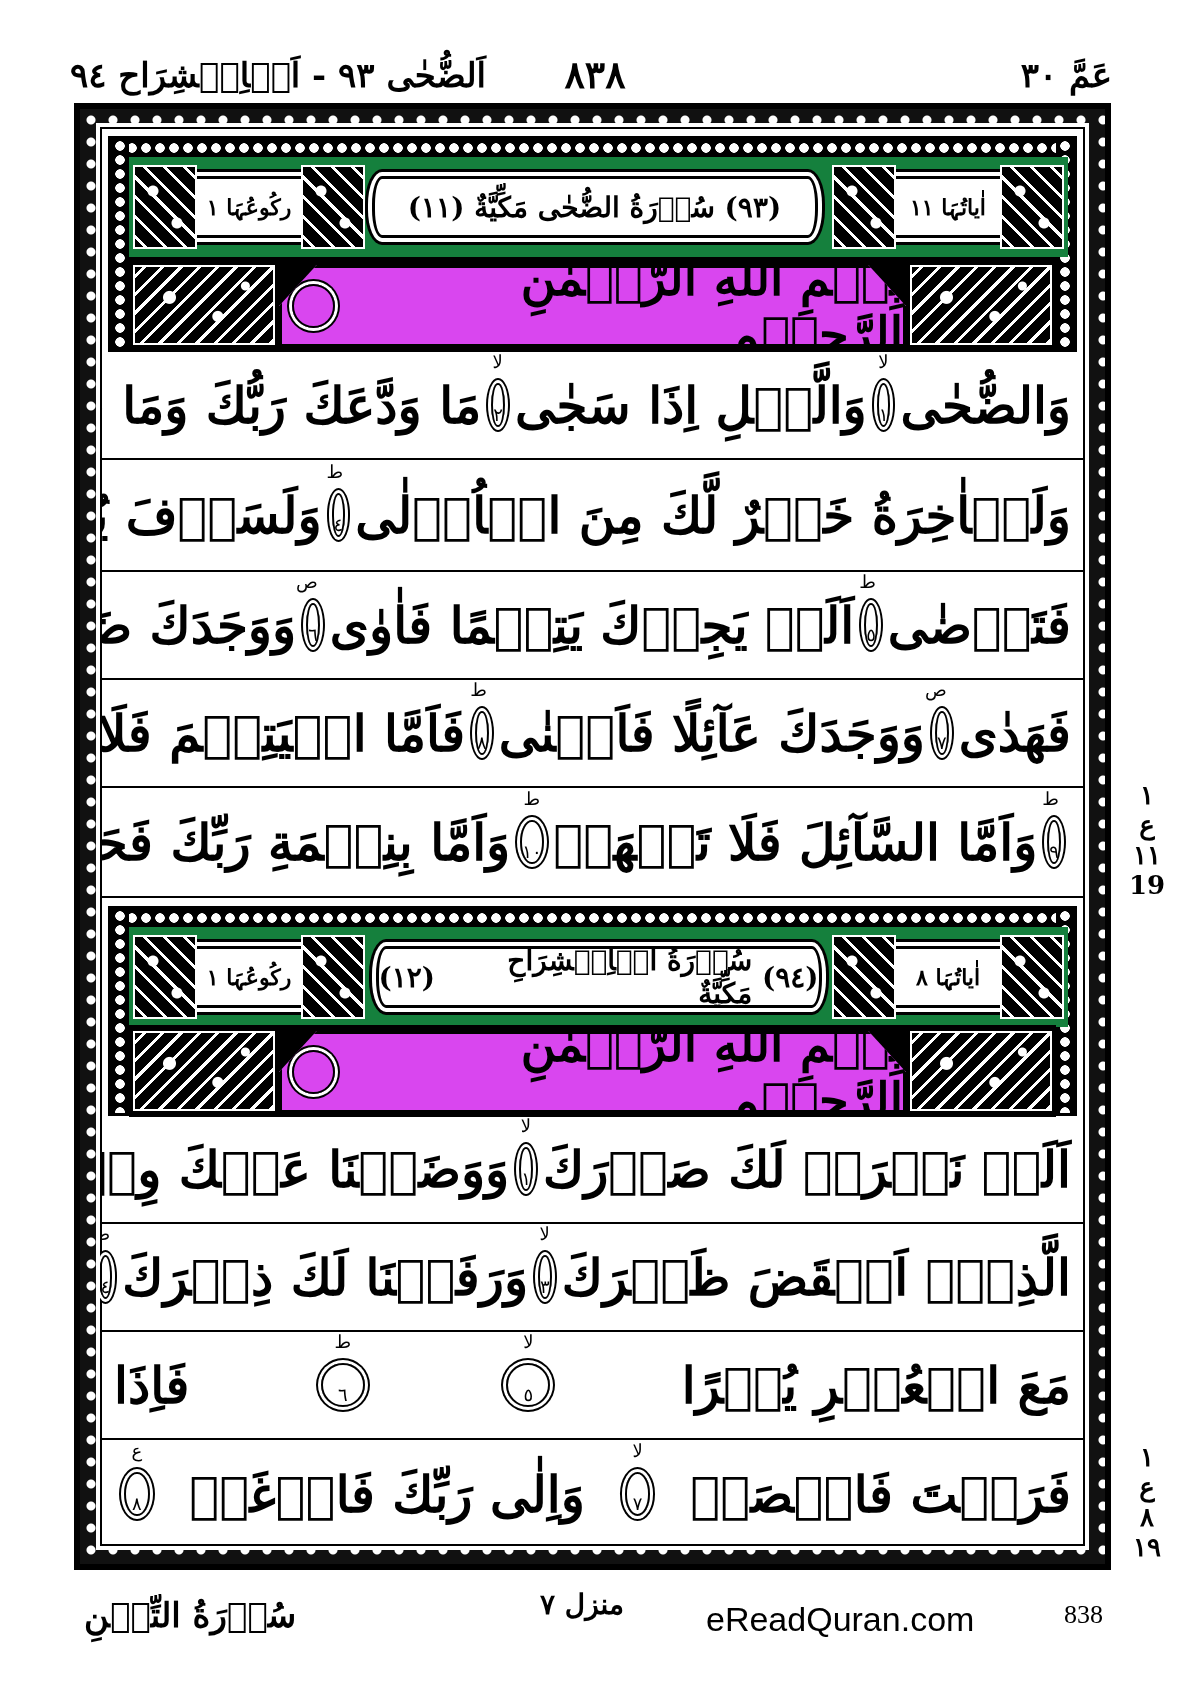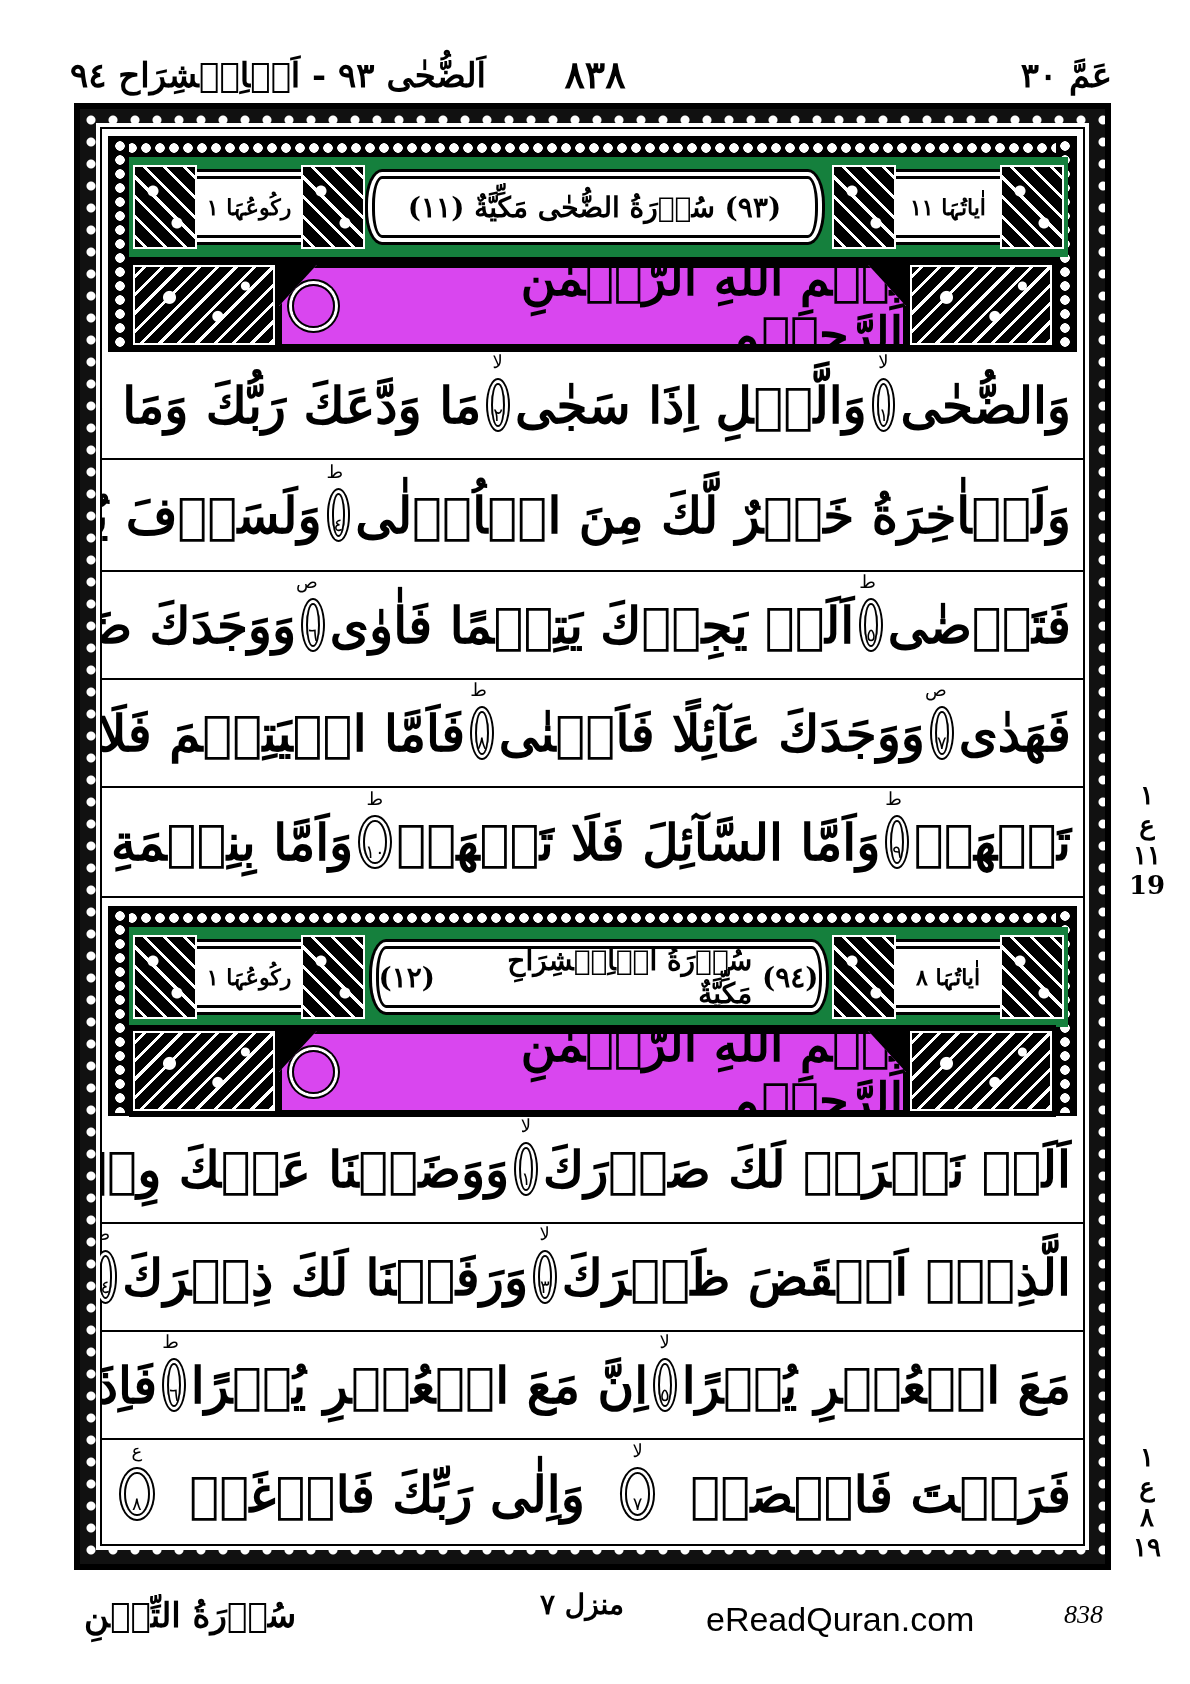"تَقۡهَرۡ" span.word { html: <span>تَقۡهَرۡ</span> -> none }
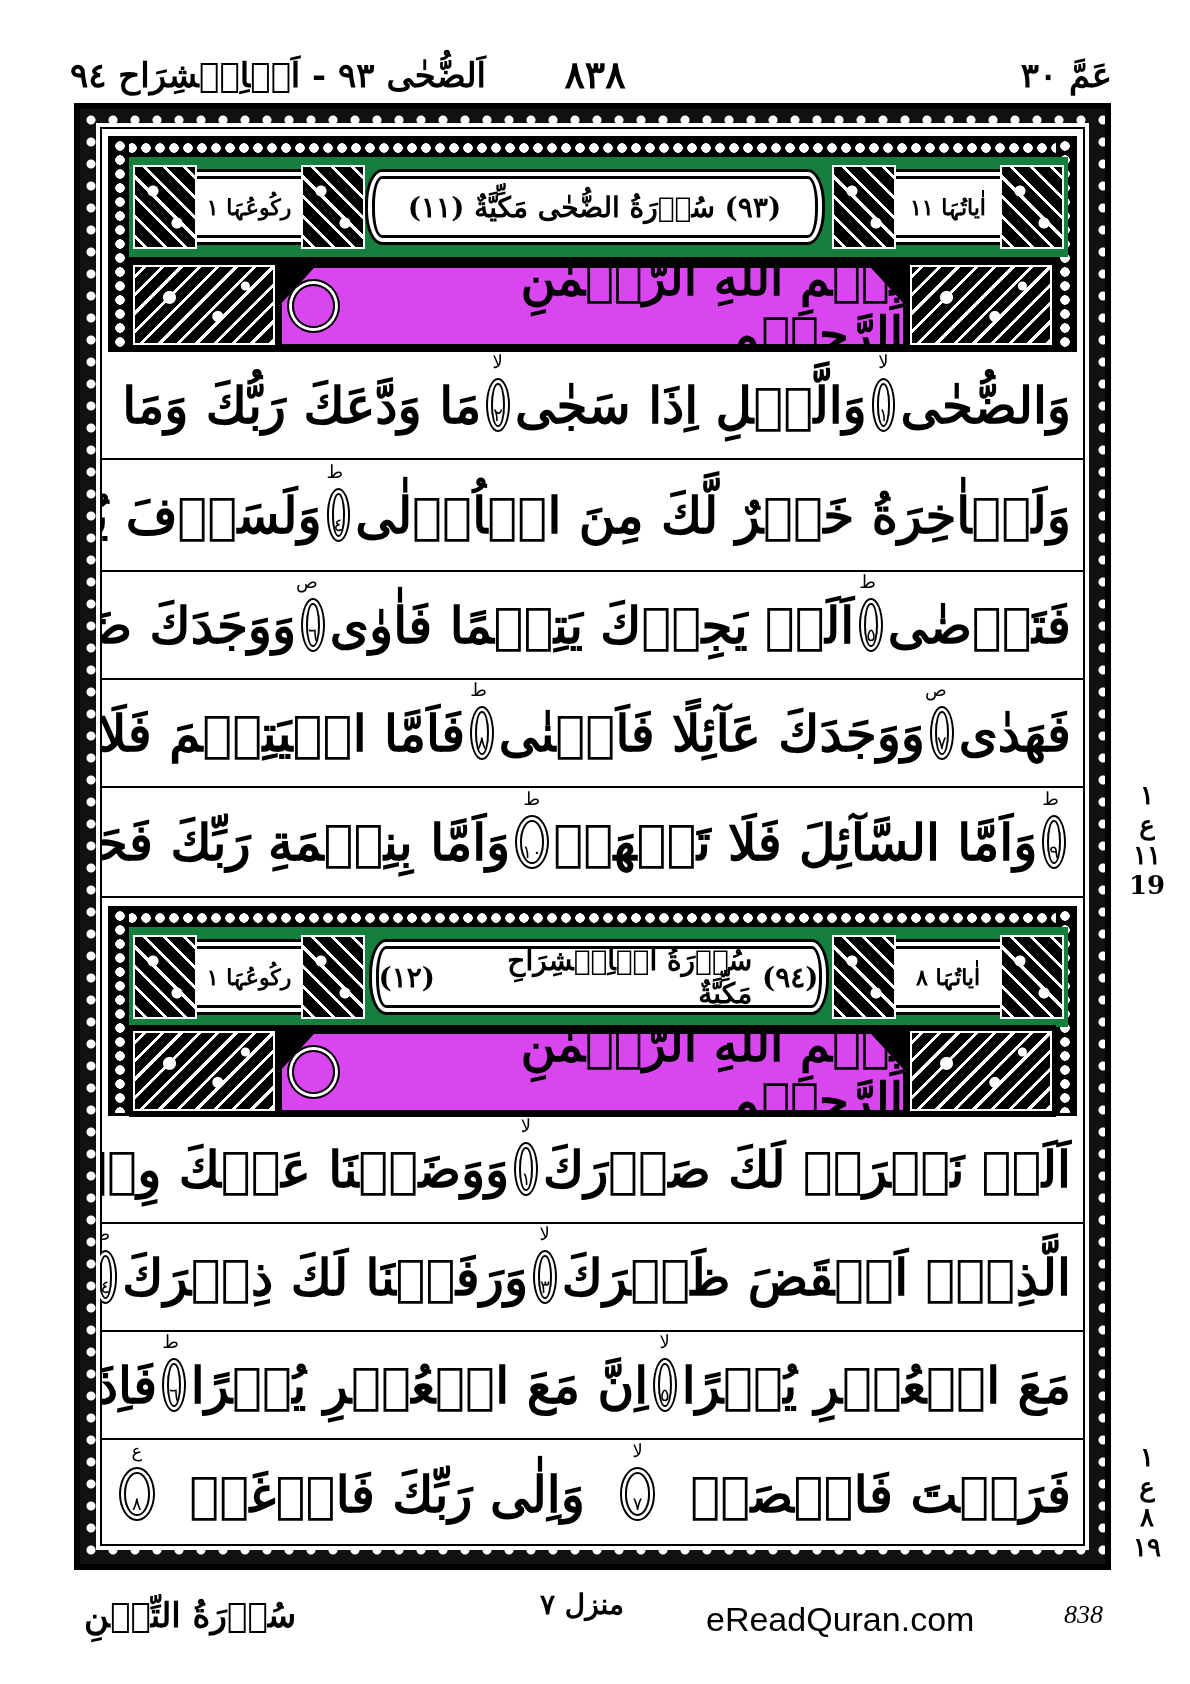"اِنَّ مَعَ الۡعُسۡرِ يُسۡرًا" span.word { html: <span>اِنَّ مَعَ الۡعُسۡرِ يُسۡرًا</span> -> none }
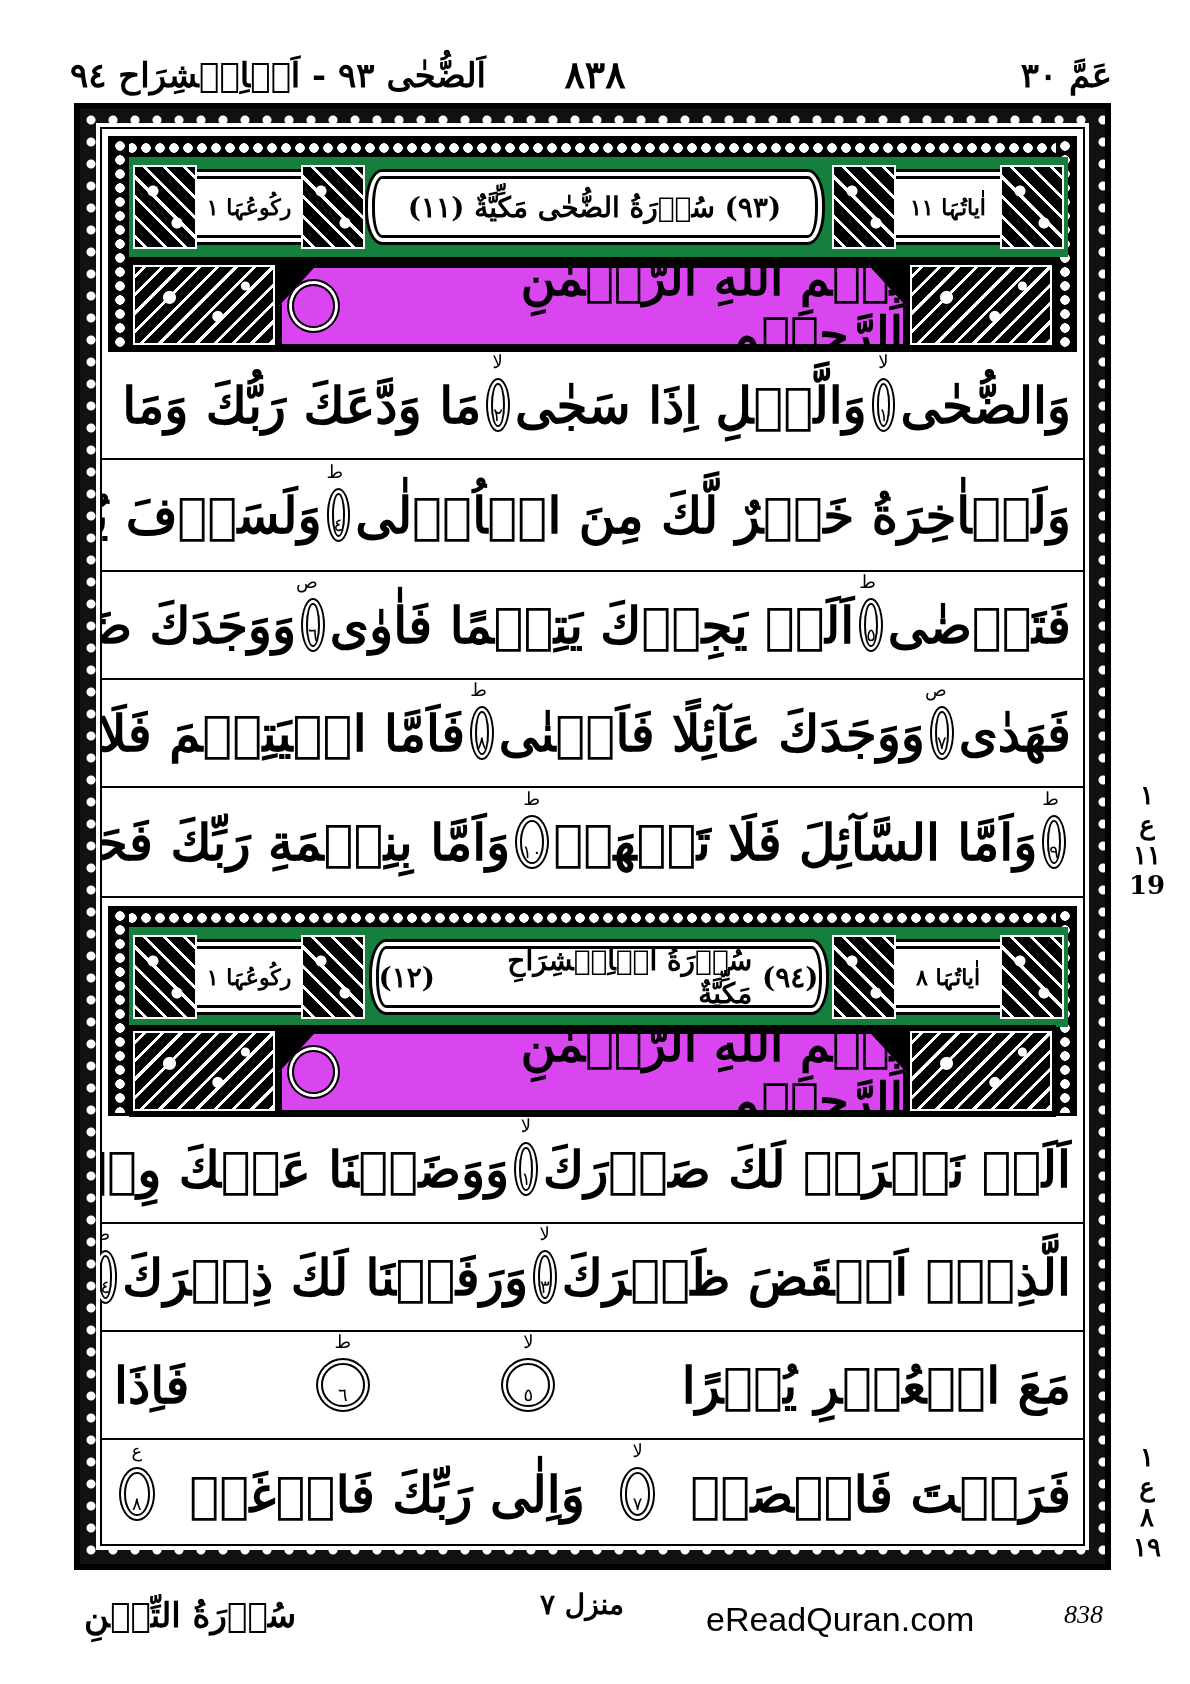"838" #ftr-page { font-style: italic -> none }
